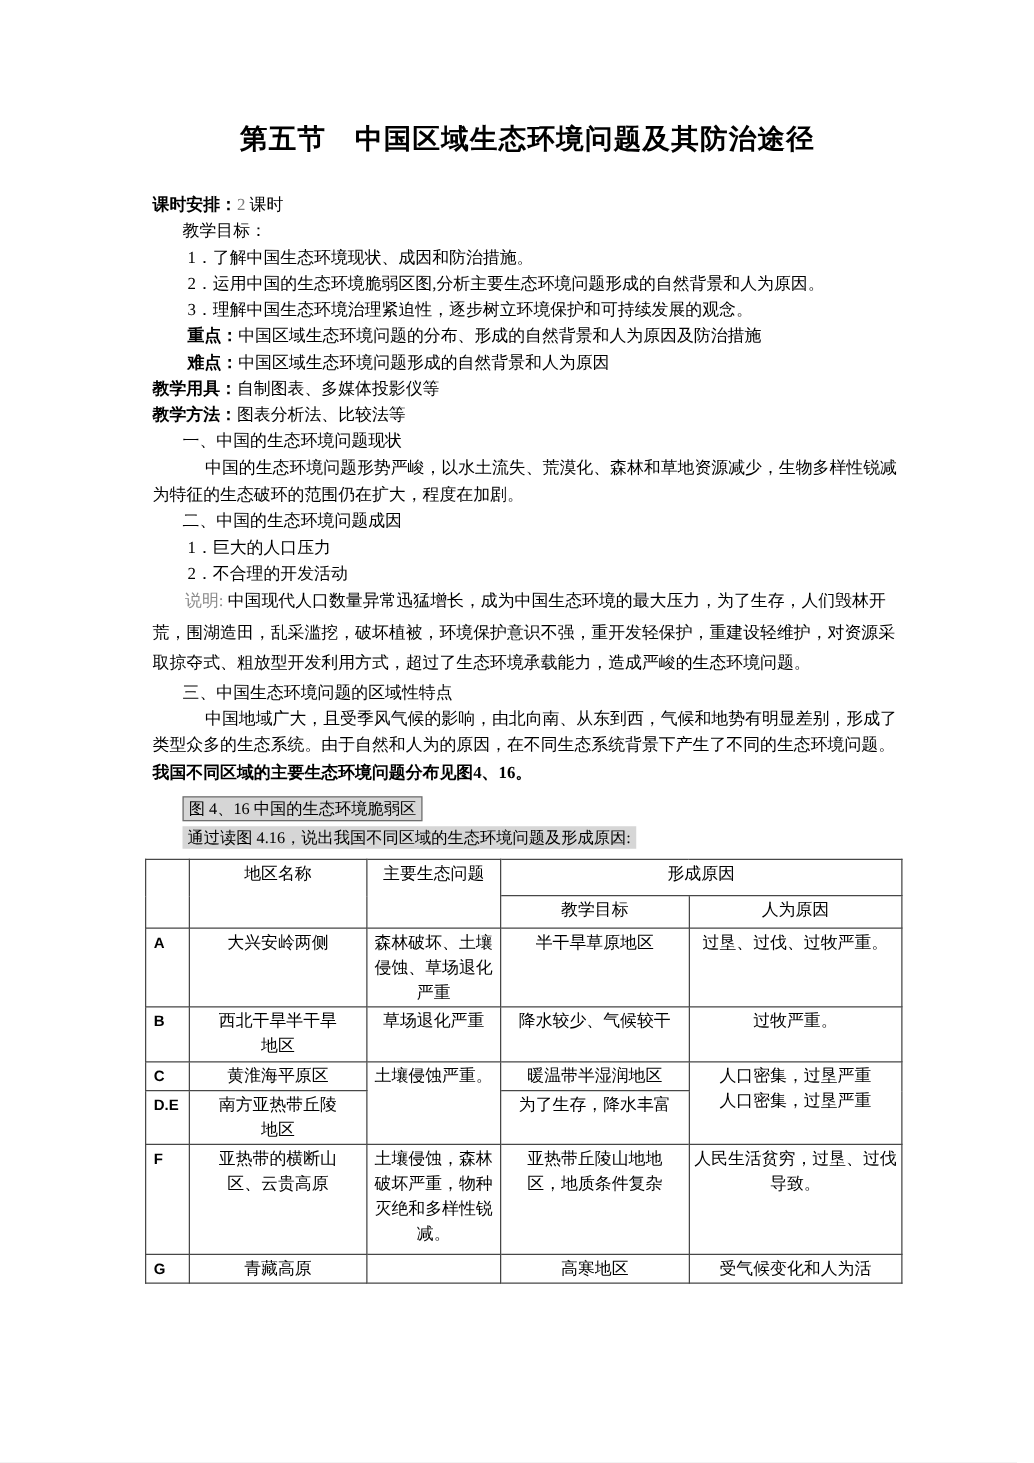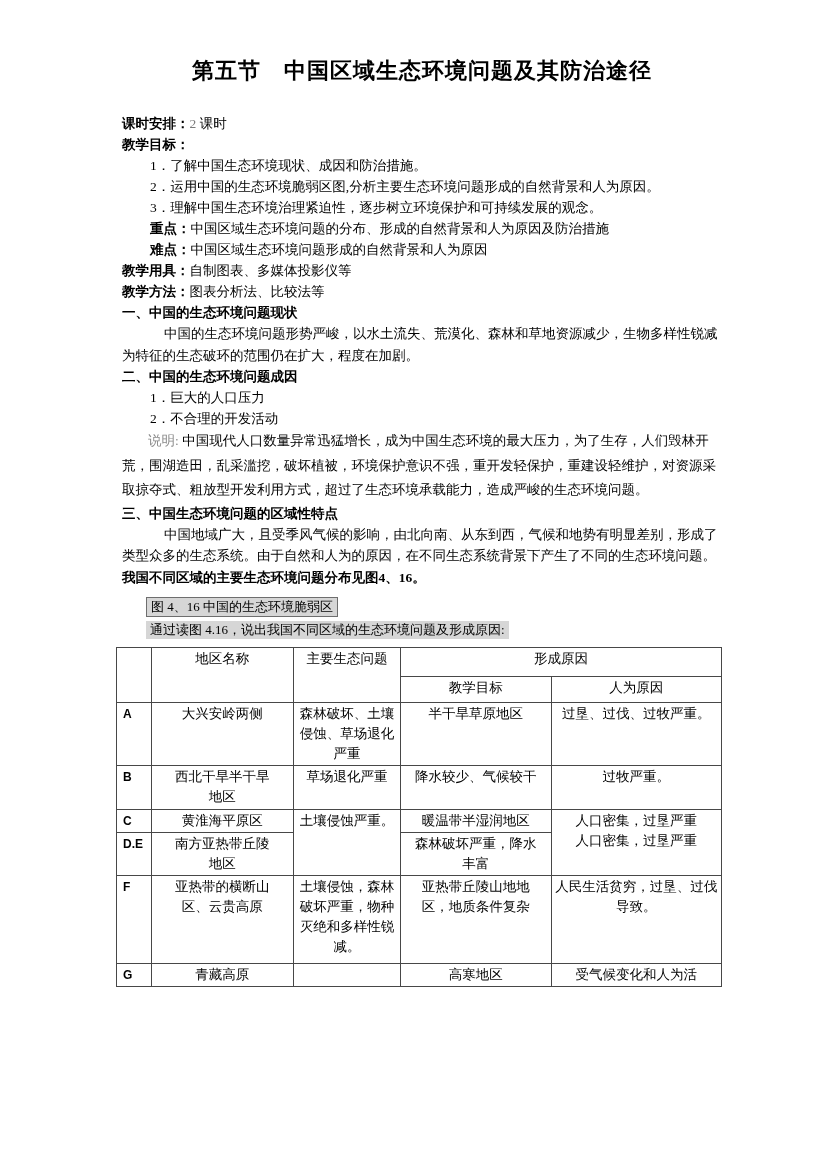"第五节 中国区域生态环境问题及其防治途径" .page { padding: 56px 105px 0 122px -> 96px 105px 0 122px }
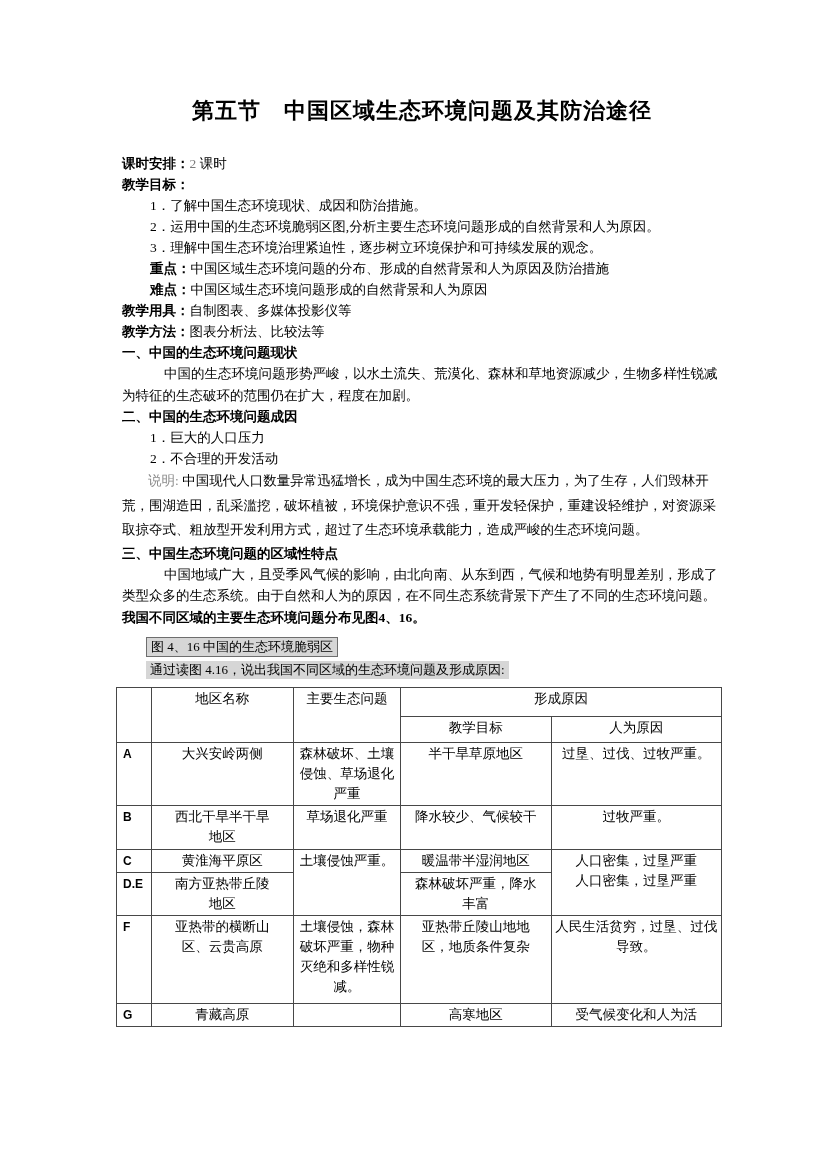"教学目标：" .b { font-weight: bold -> normal; margin-left: none -> 24px }
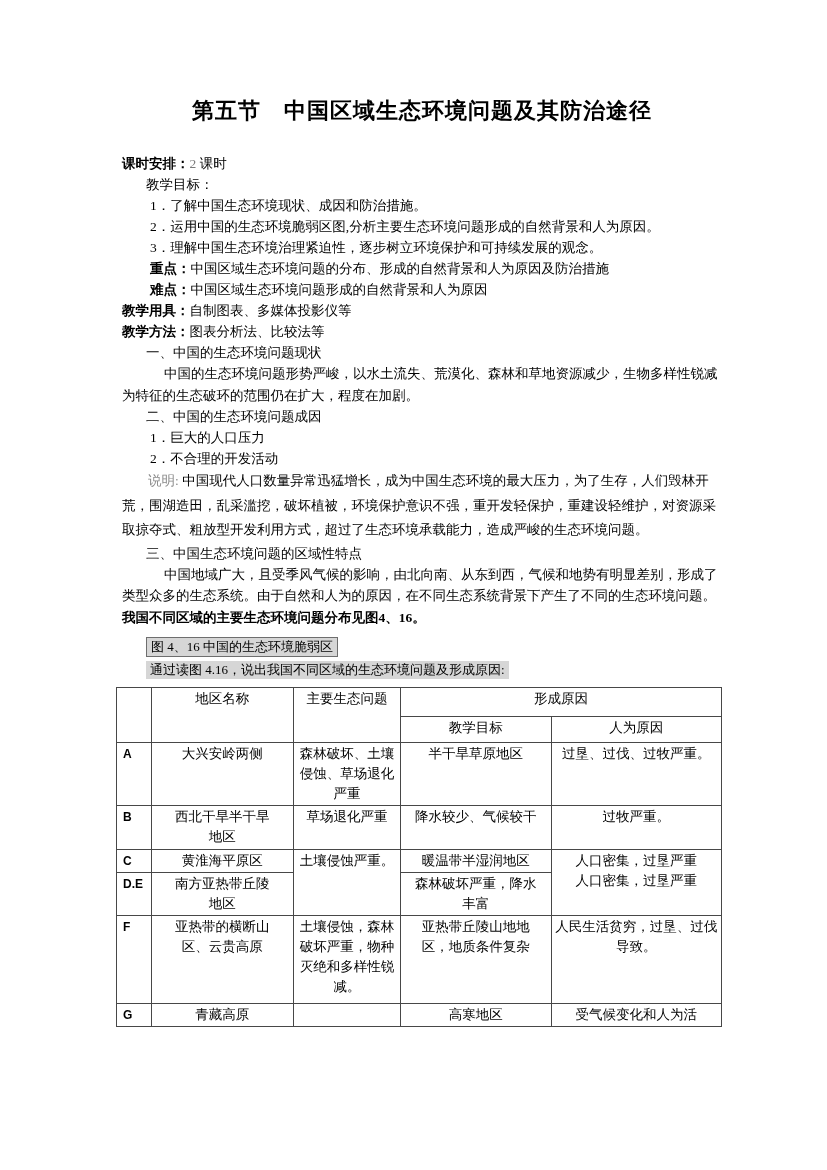"森林破坏严重，降水丰富" td.c-natural { text: 森林破坏严重 -> 为了生存 }
